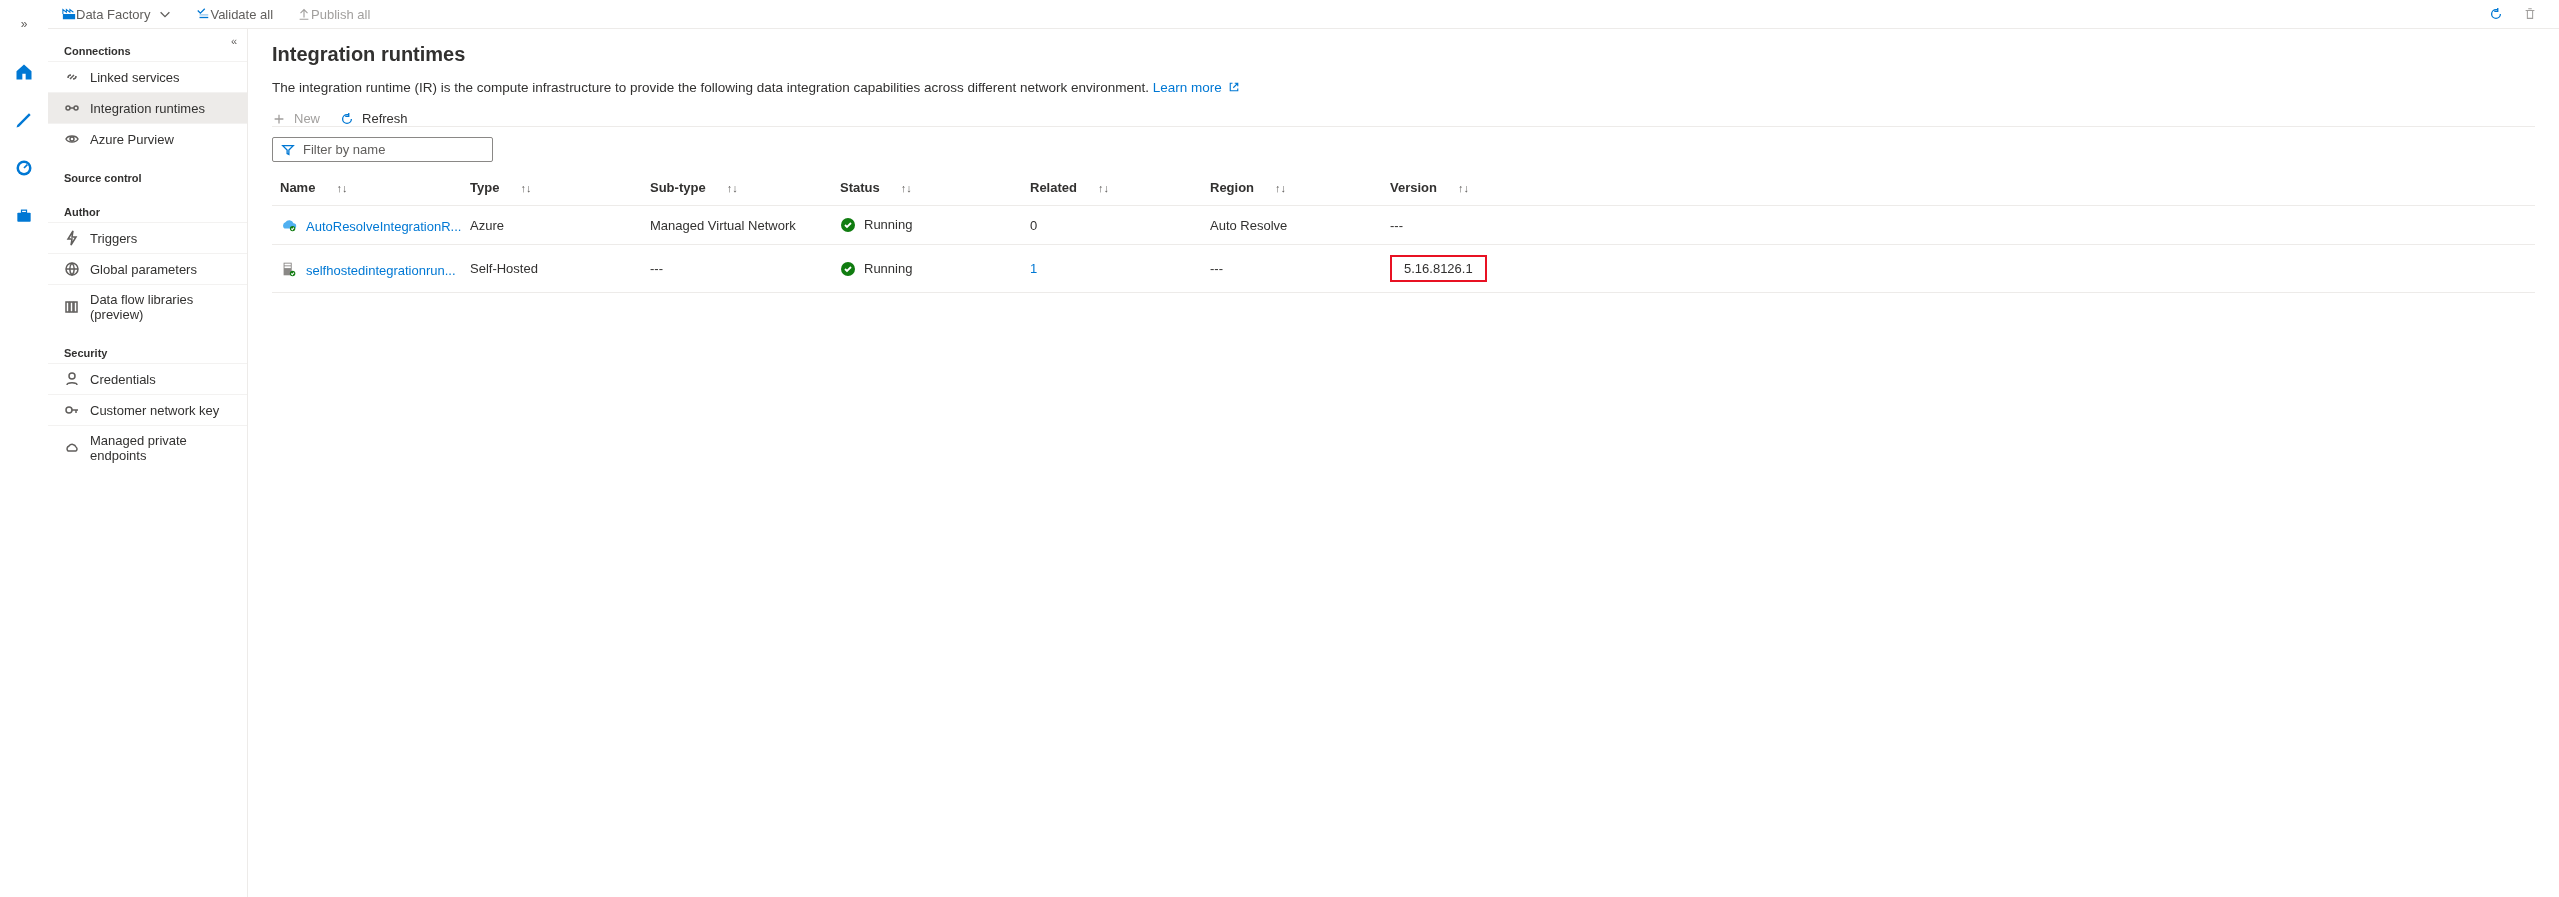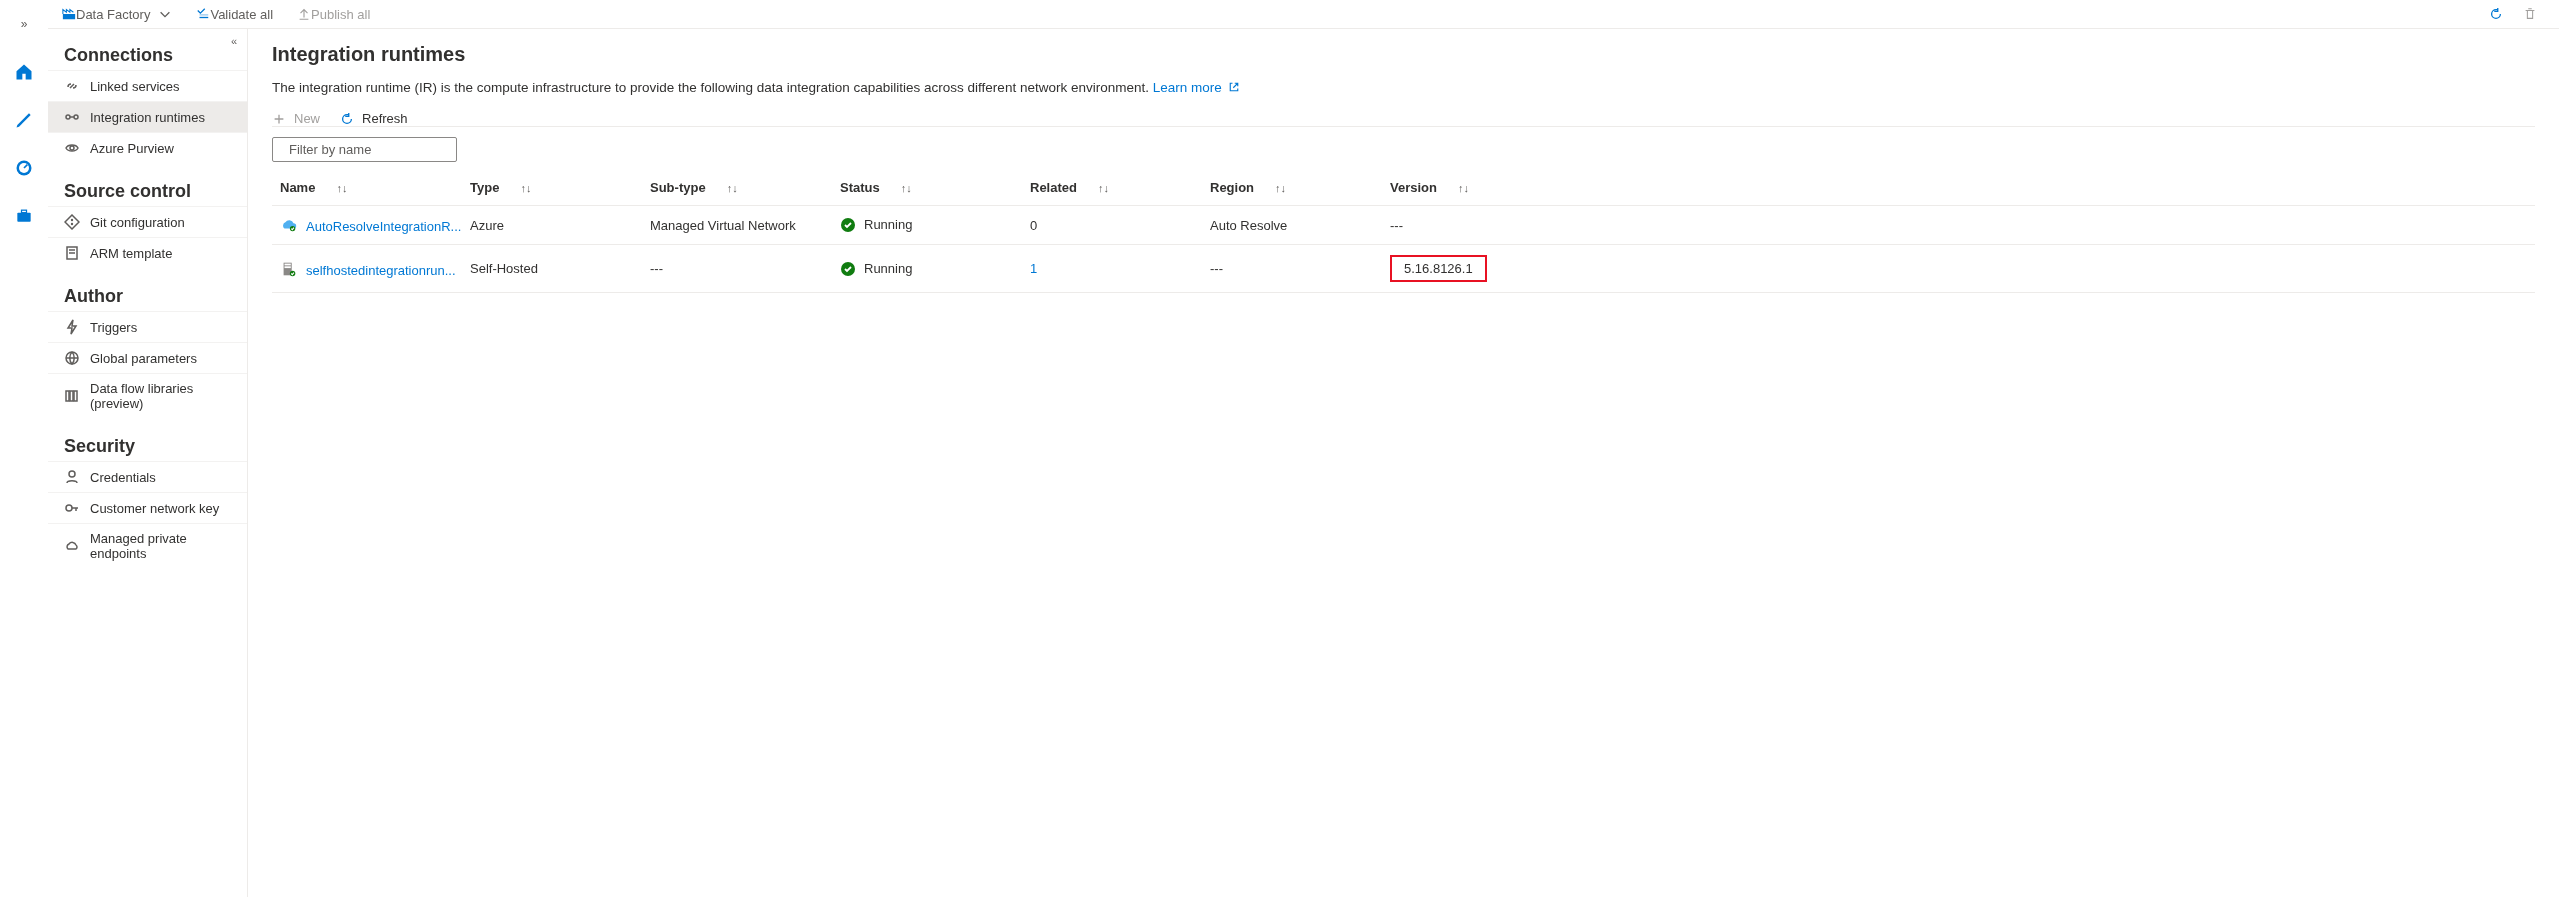"Connections" .side-panel .section-label { font-size: 18px -> 11px }
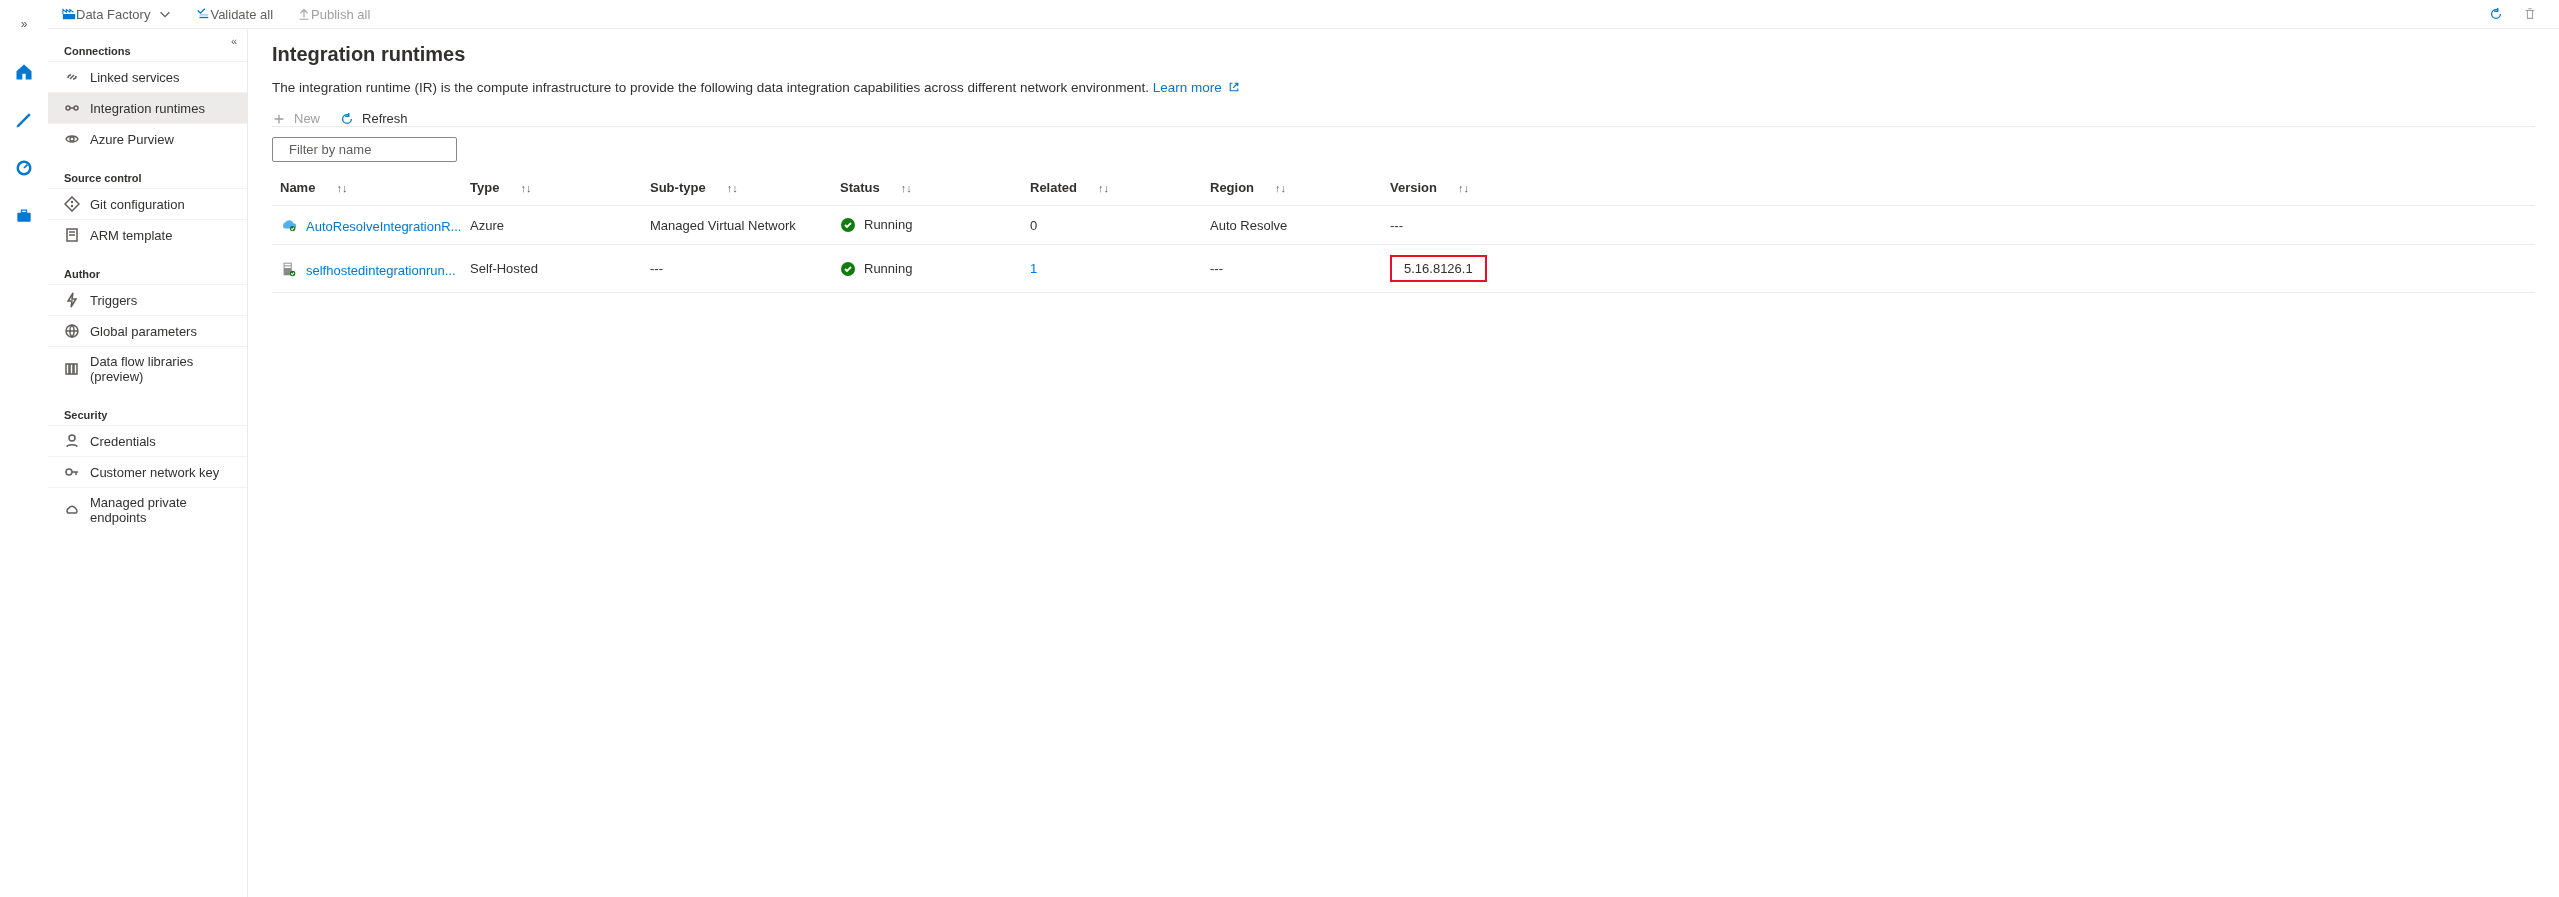"Filter by name" .filter-input { width: 185px -> 221px }
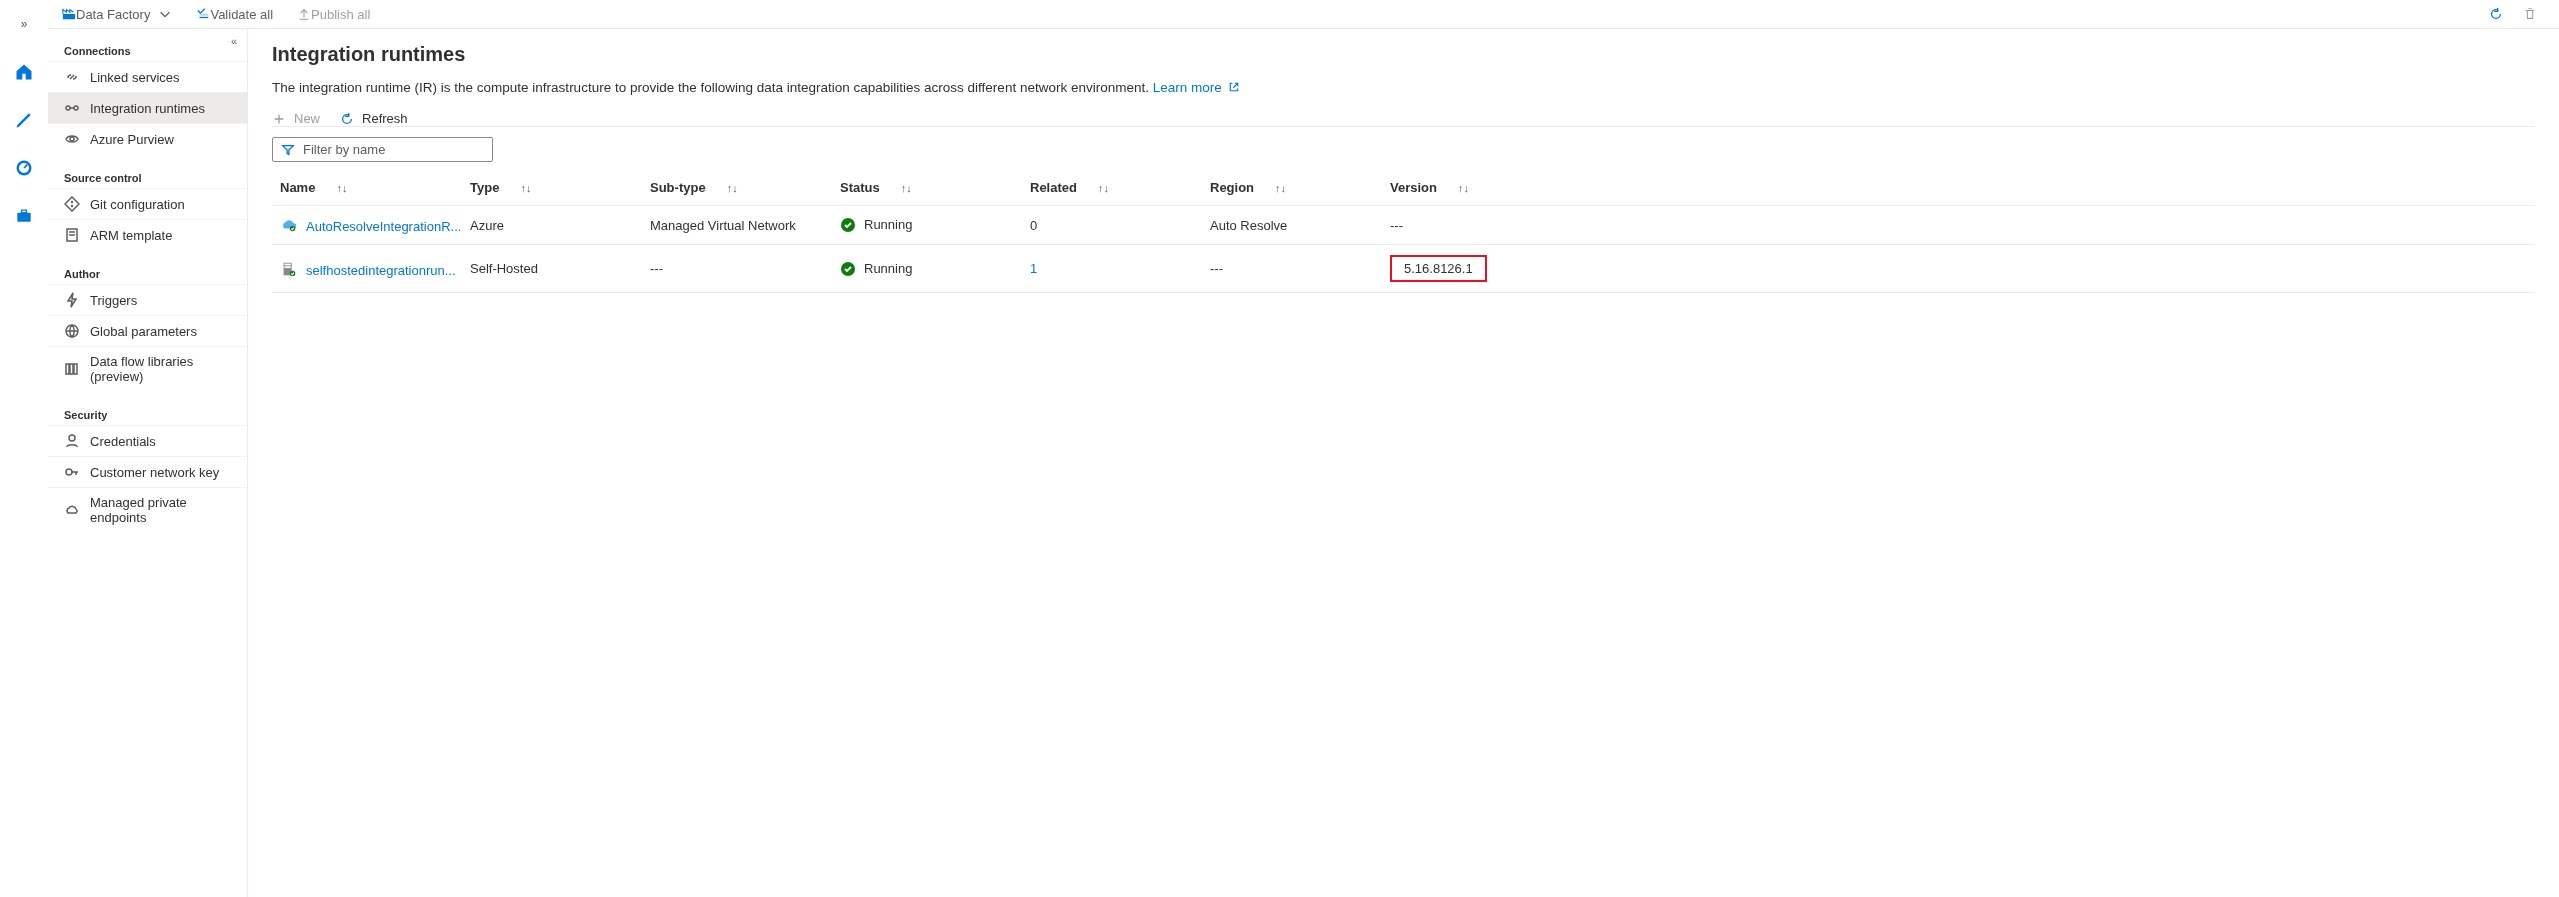"Git configuration" ul { html: <ul> <li> <svg> <path></path> <circle></circle> <circle></circle> </svg> <span>Git configuration</span> </li> <li> <svg> <rect></rect> <path></path> </svg> <span>ARM template</span> </li> </ul> -> none }
